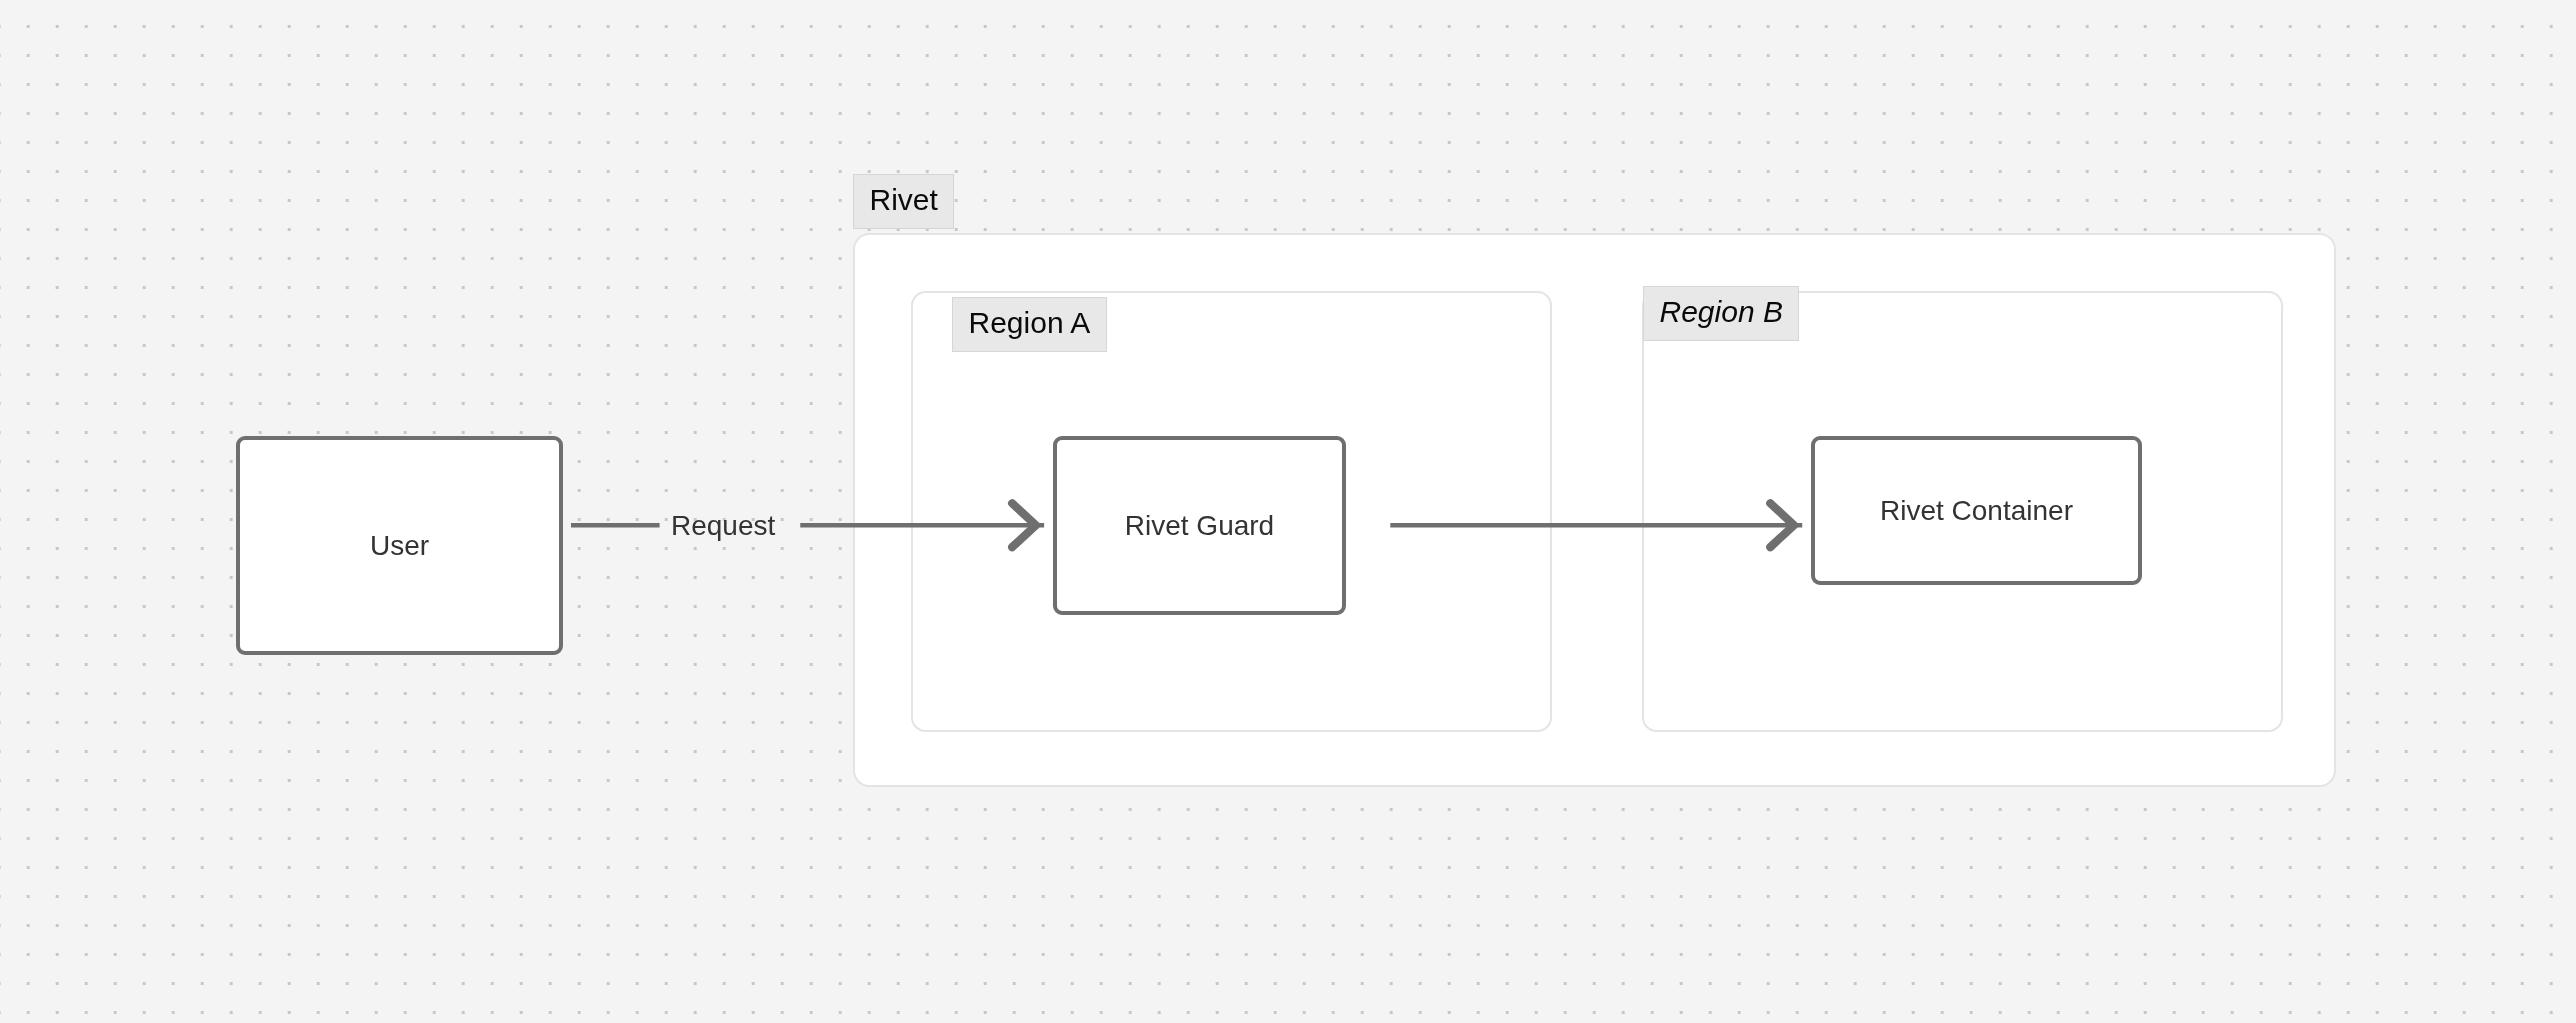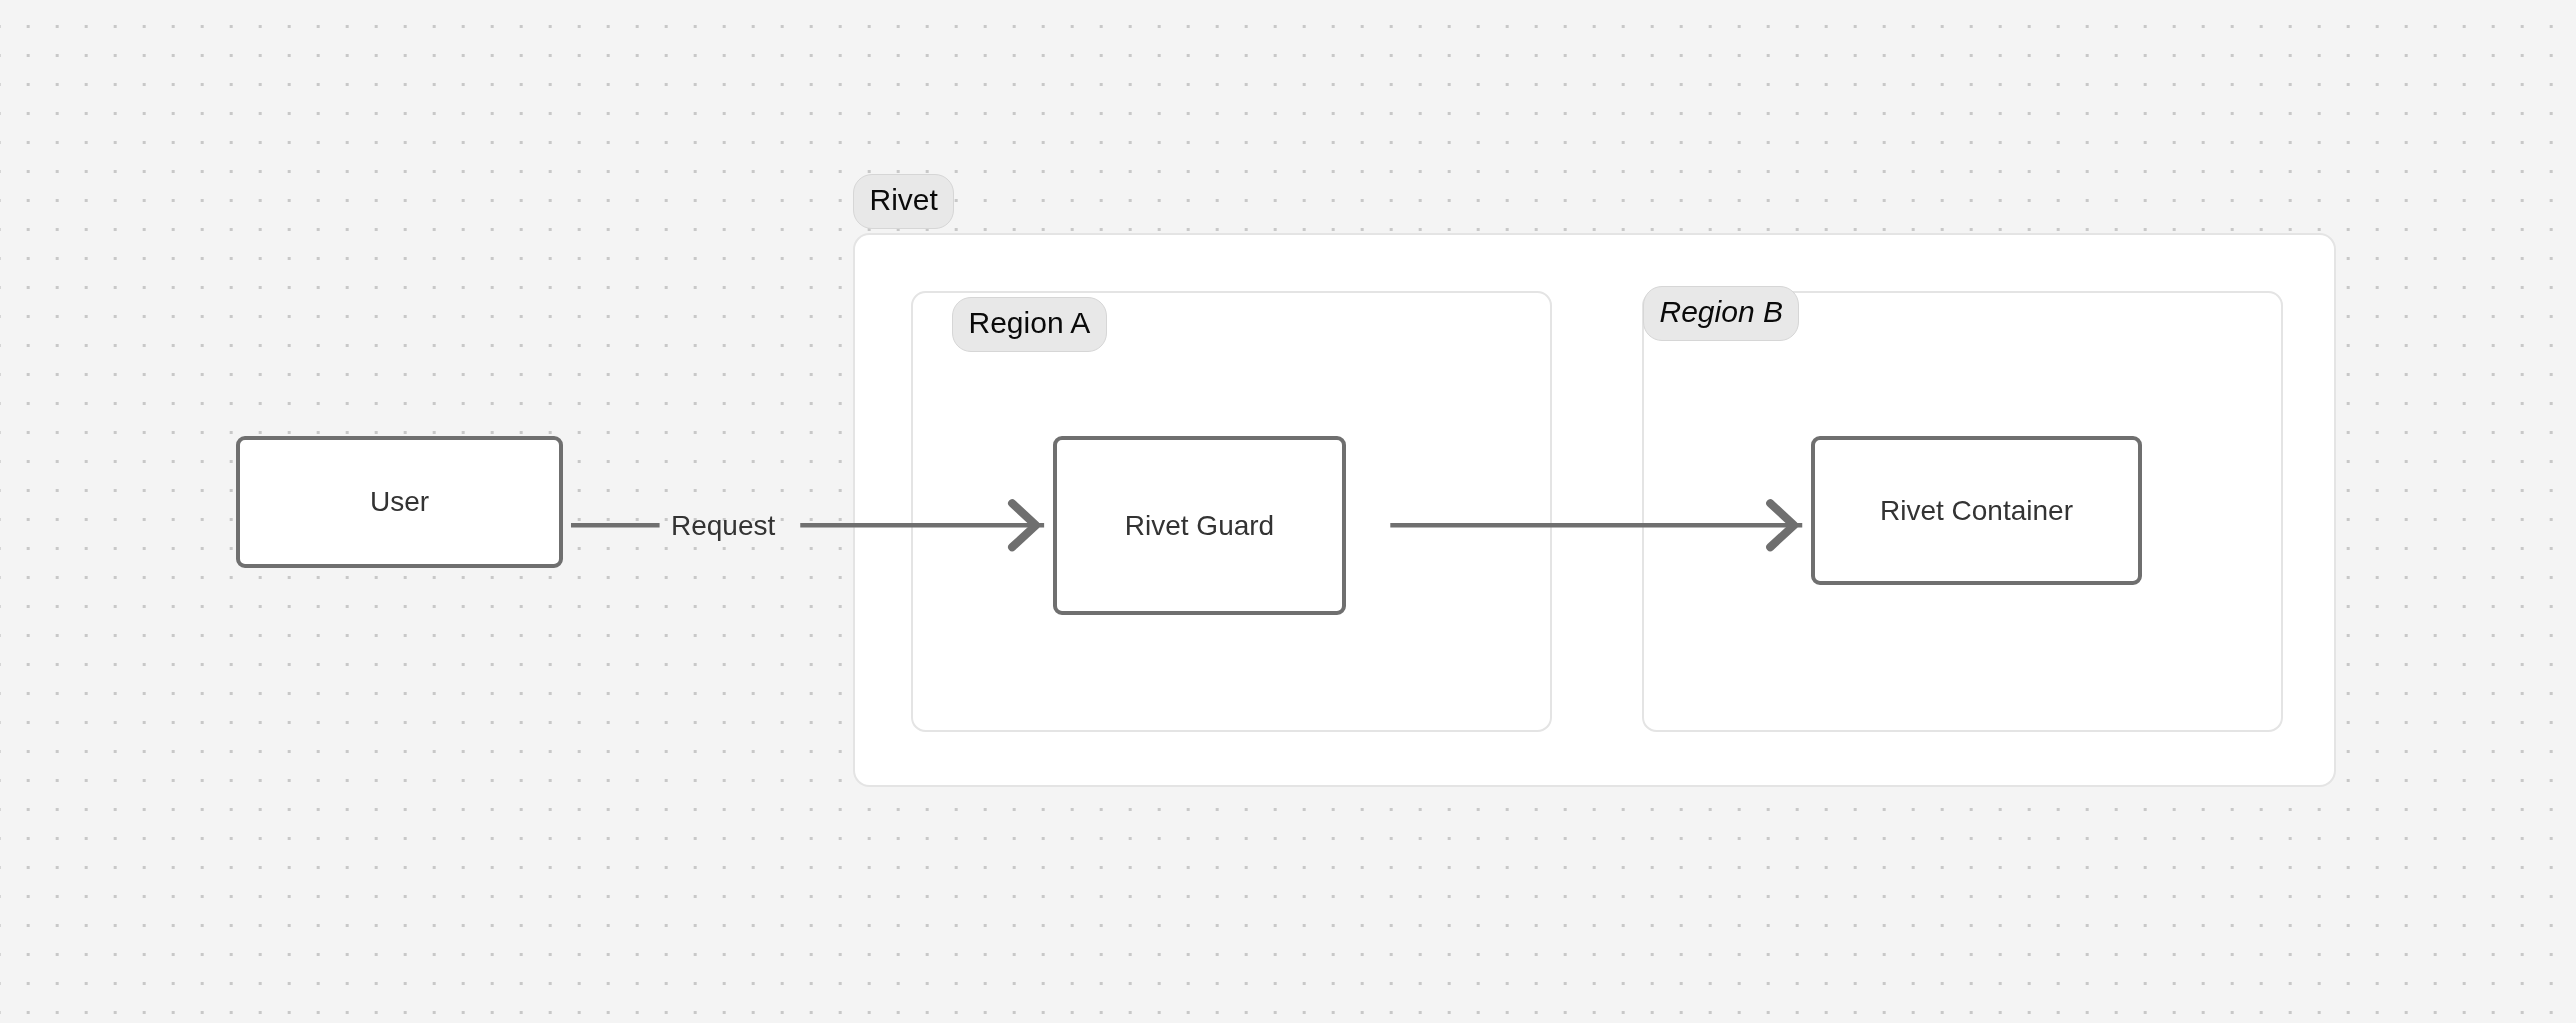"Rivet" .cluster-badge { border-radius: 19px -> 0 }
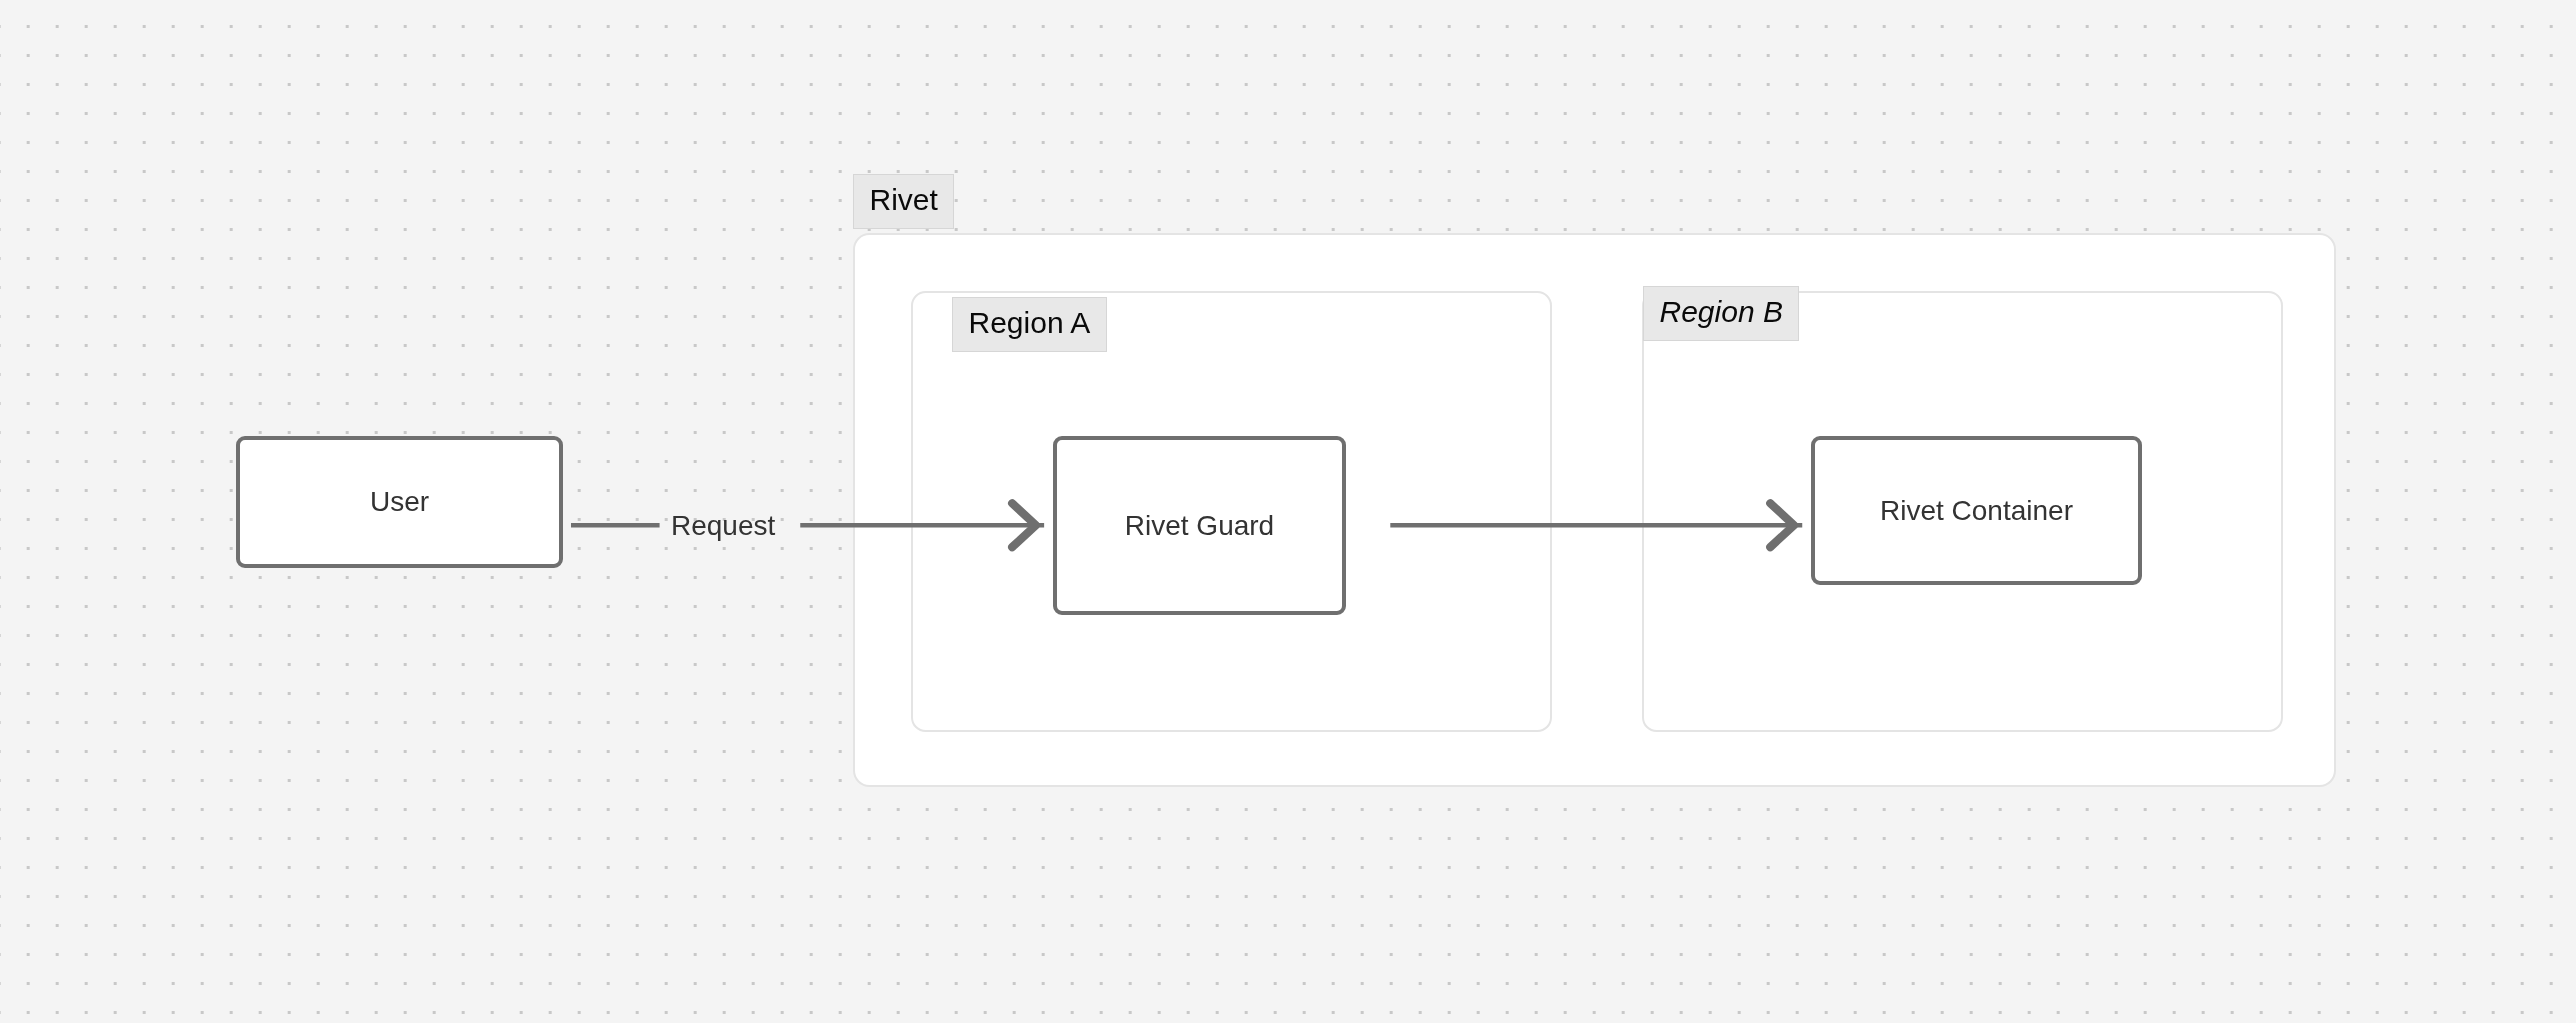"User" #node-user { height: 132px -> 219px }
